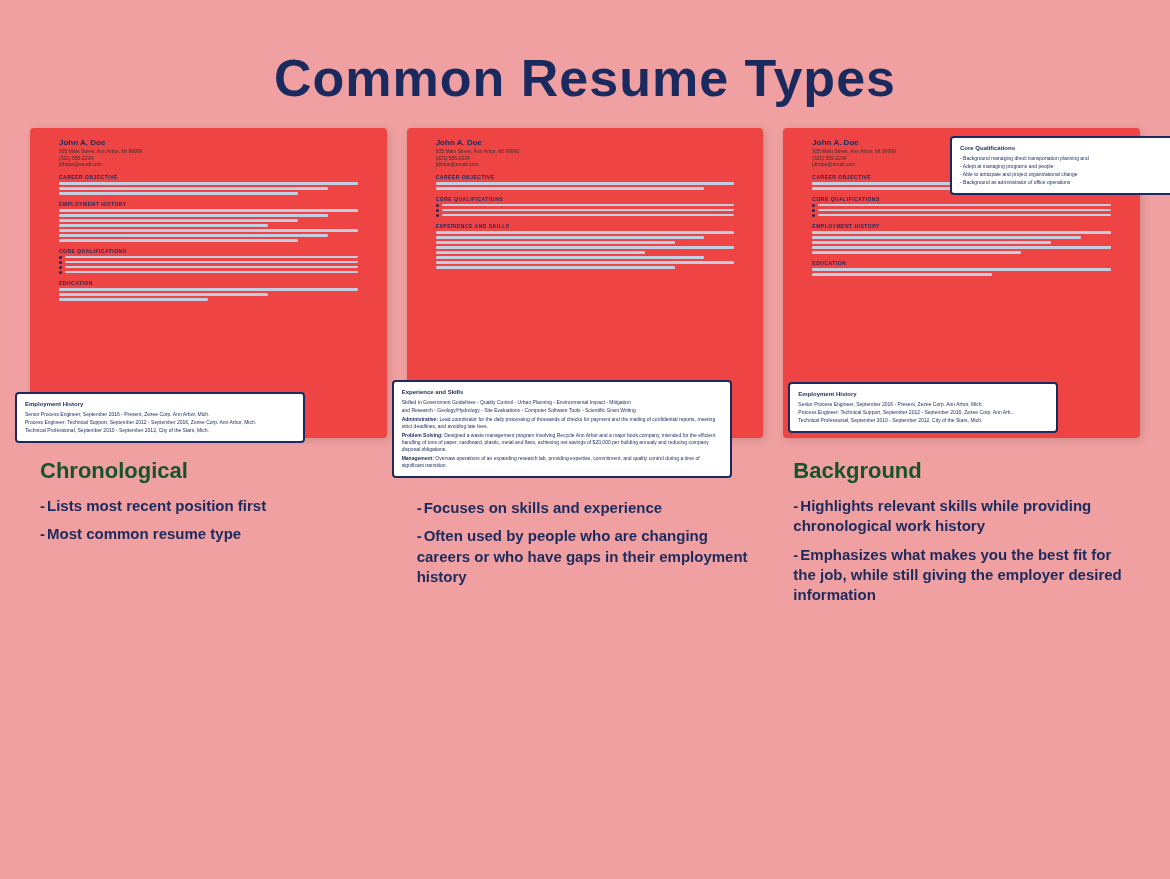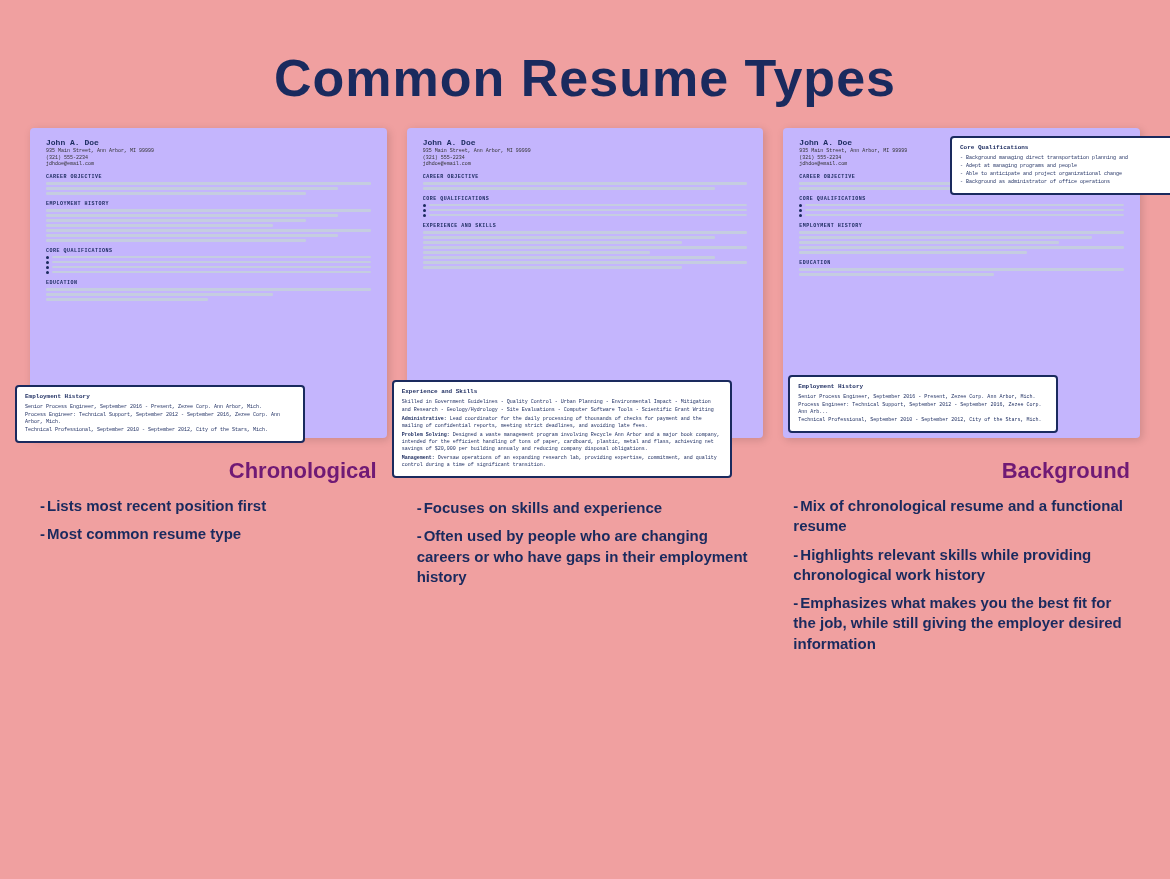"John A. Doe" .resume-card { background: #c4b5fd -> #ef4444; font-family: Liberation Mono, monospace -> none; padding: 10px 16px -> 10px 29px }
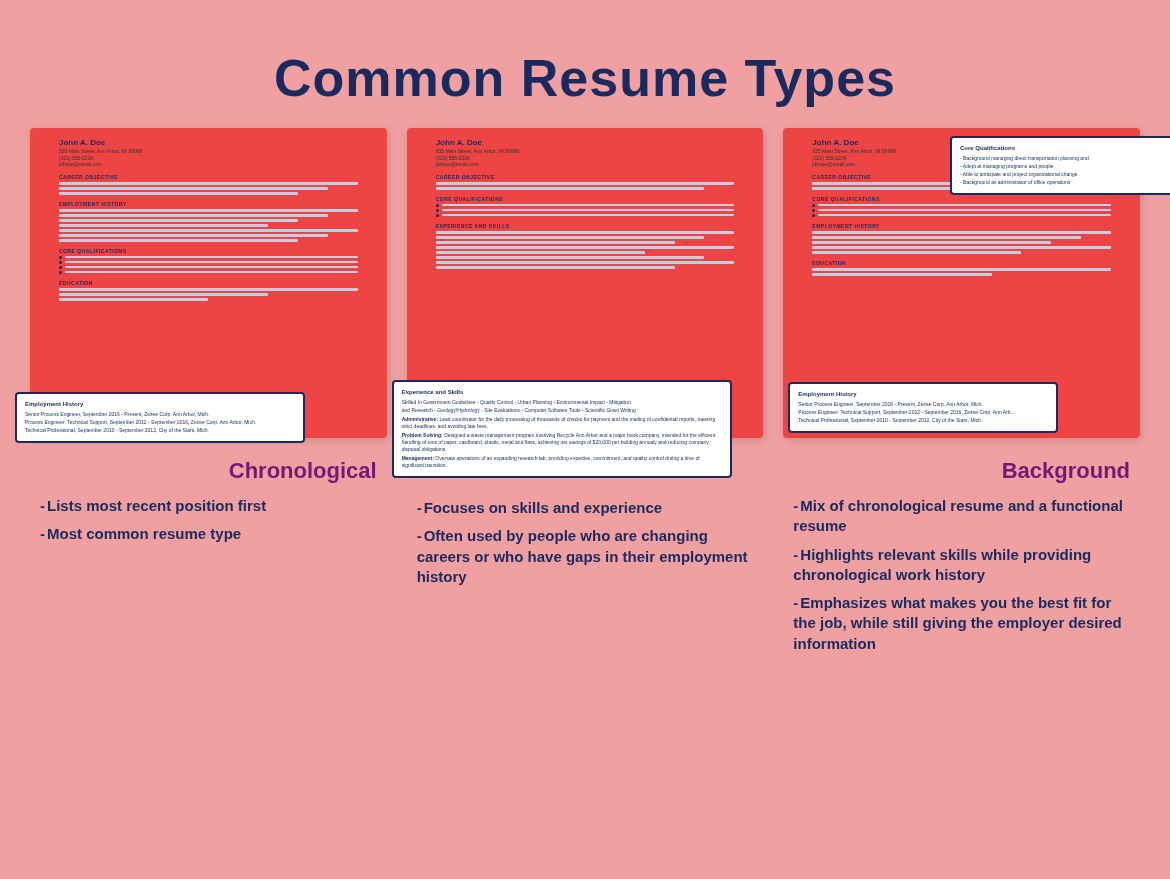"Chronological" .desc-title { color: #701a75 -> #14532d; text-align: right -> left }
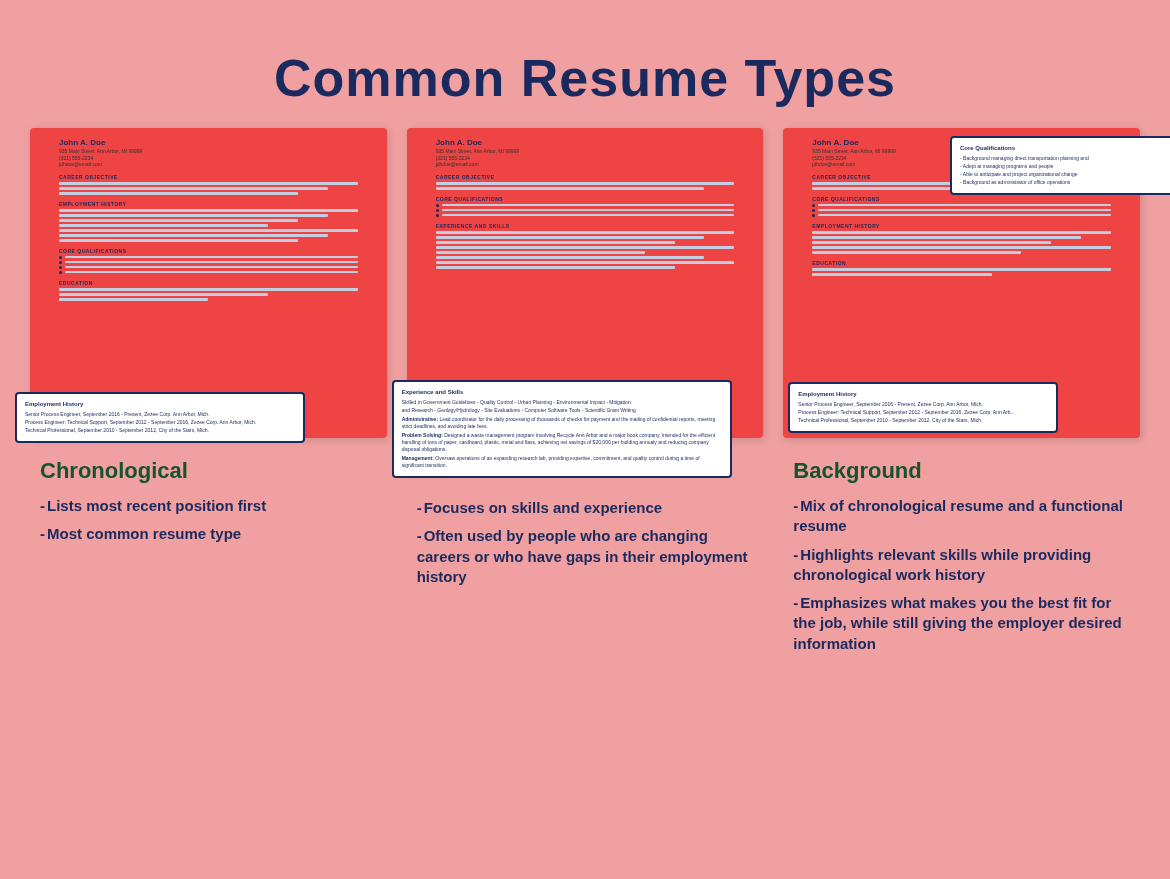"Mix of chronological resume and" div.desc-item { html: <div>Mix of chronological resume and a functional resume</div> -> none }
